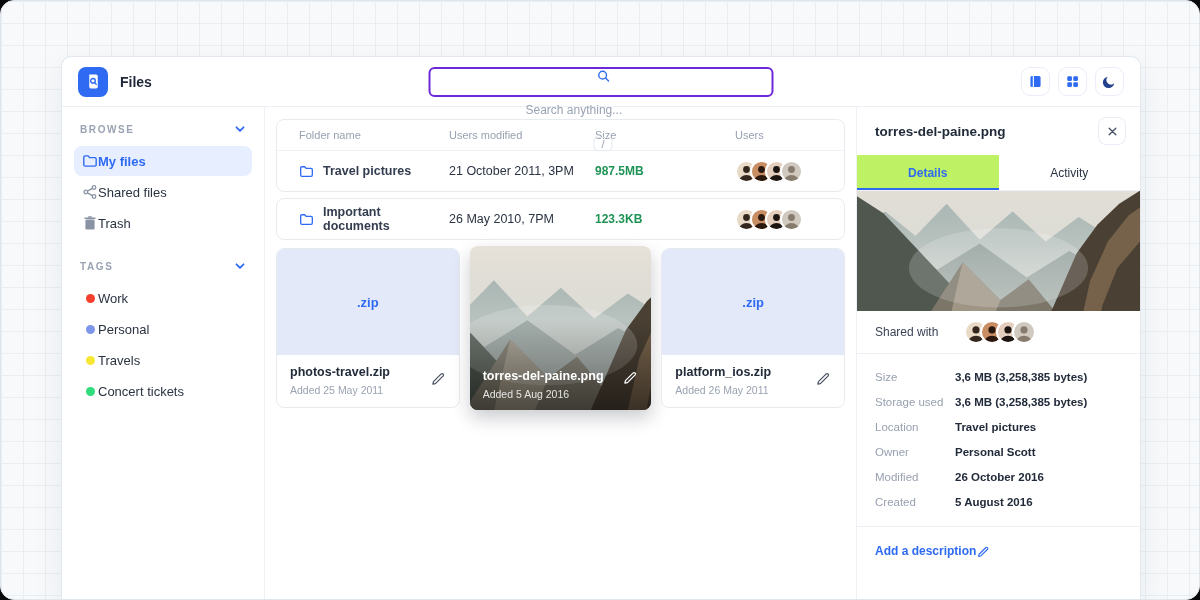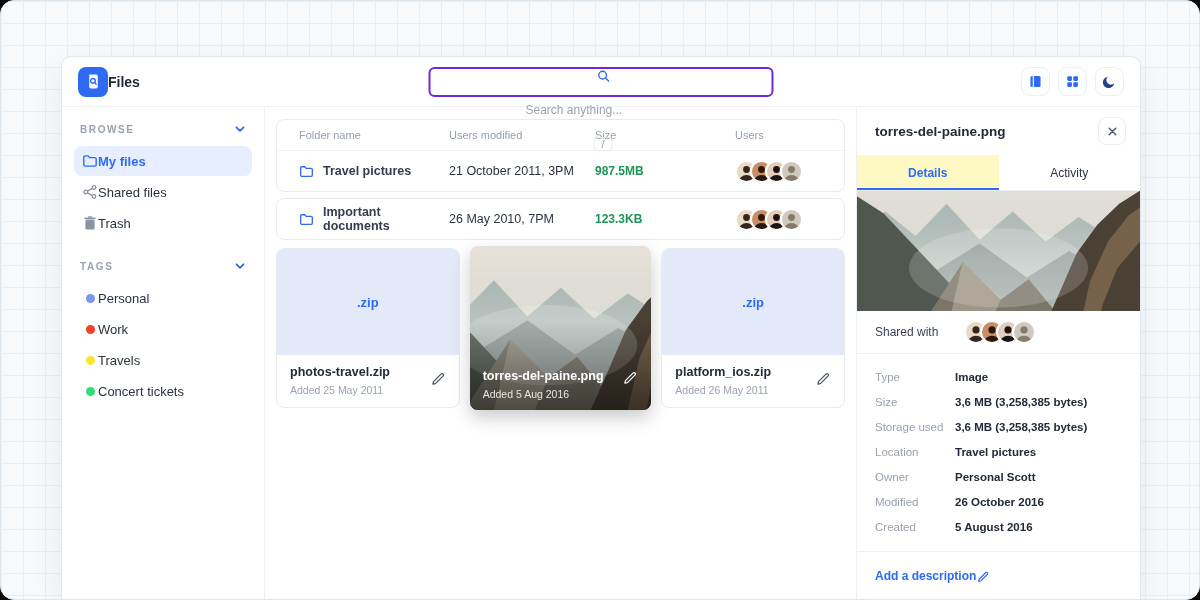"Files" .brand { gap: 0 -> 12px }
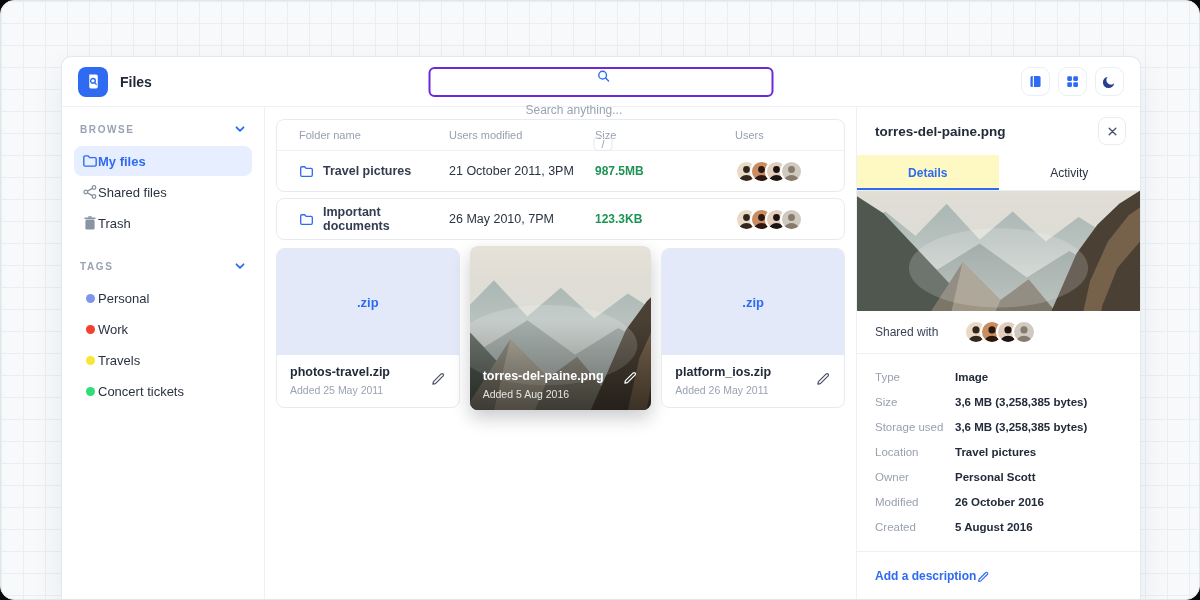"Details" .tab.active { background: #fef9c3 -> #bef264 }
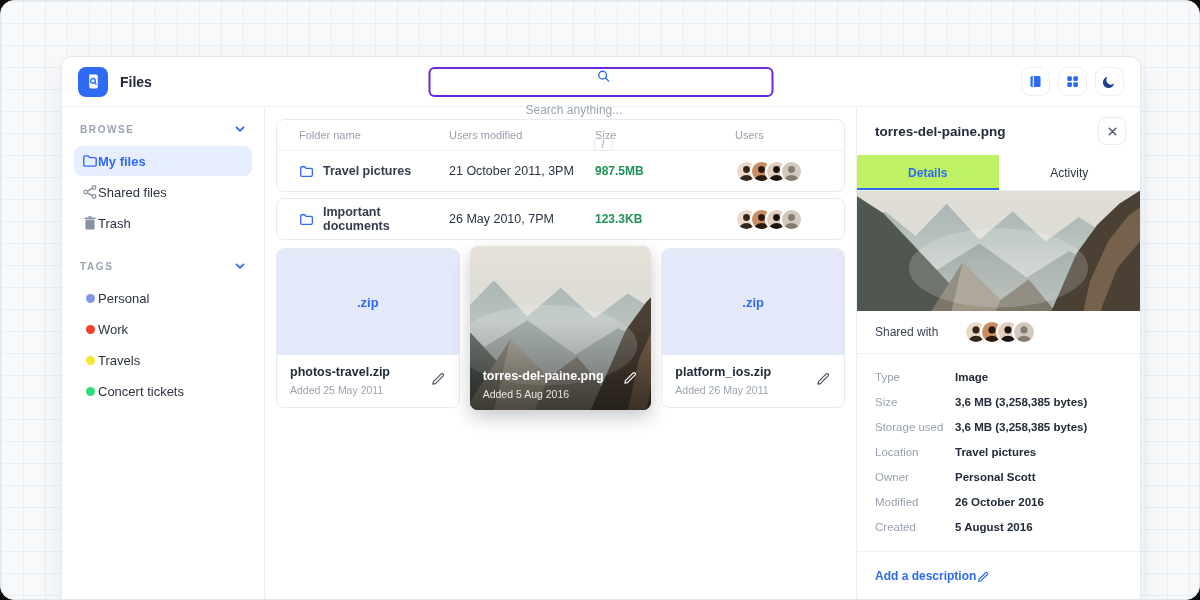"Personal" div.side-item { order: before "Work" -> after "Work" }
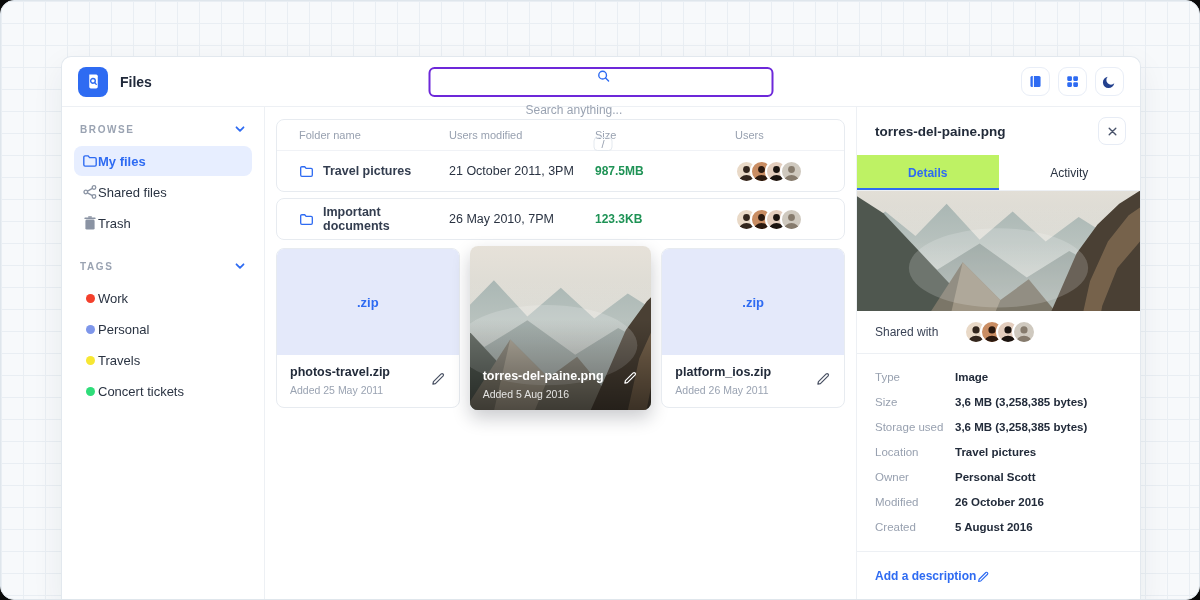"Type" div.drow { html: <div> <span>Type</span> <span>Image</span> </div> -> none }
